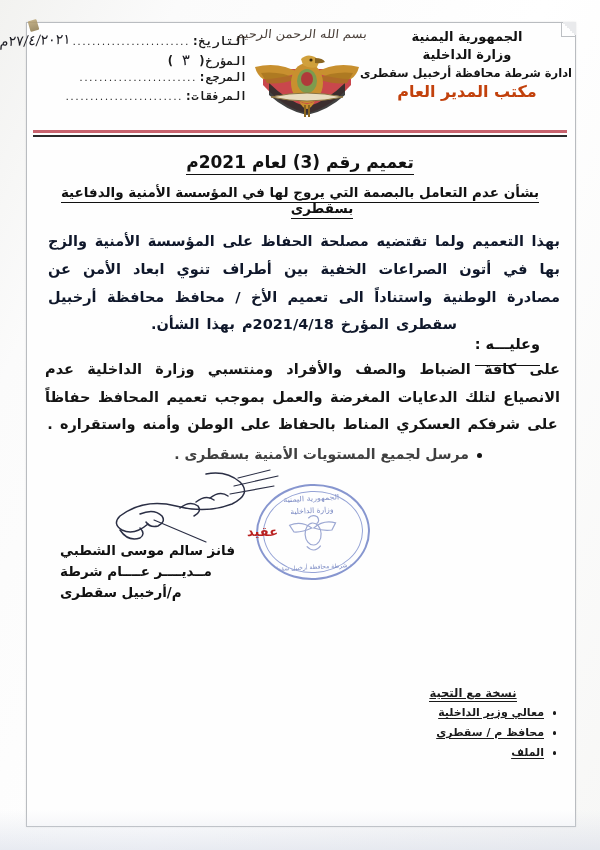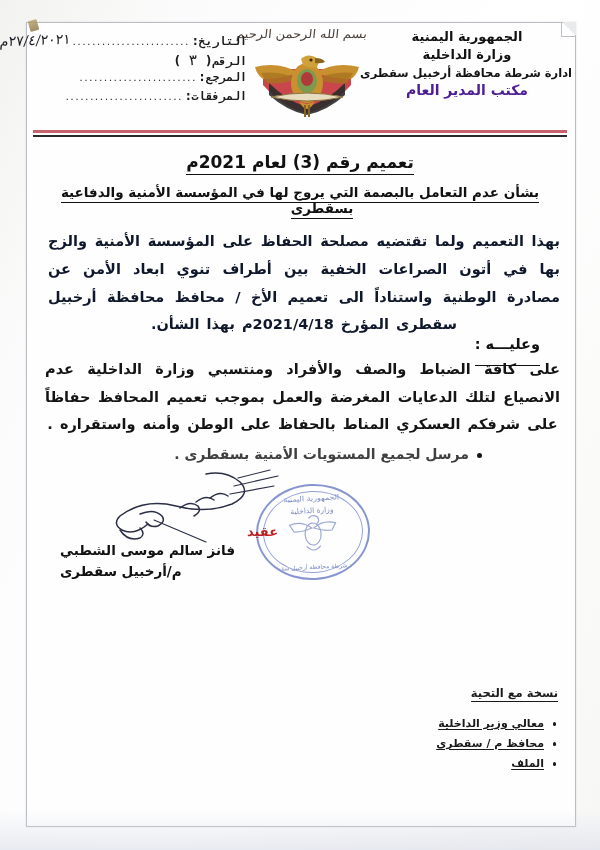"الرقم" span.meta-label { text: الرقم -> المؤرخ }
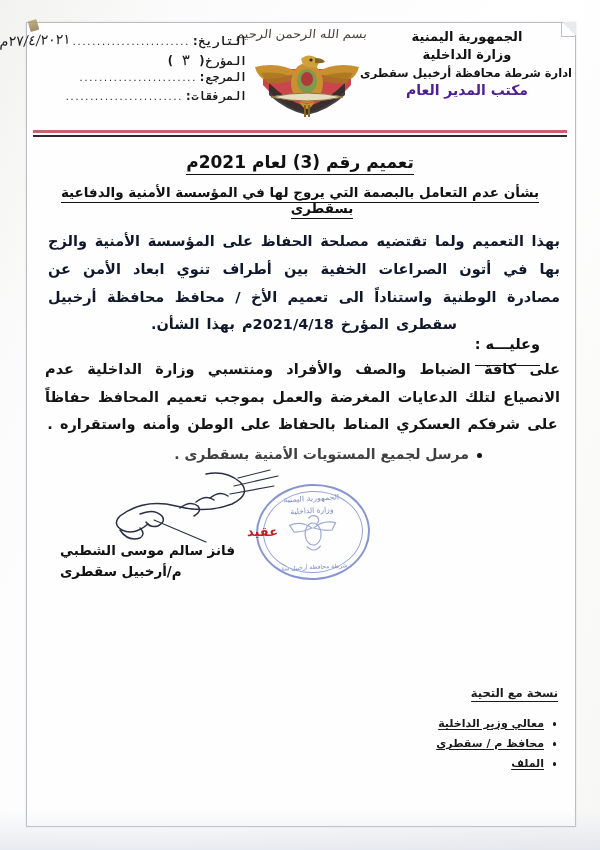"مكتب المدير العام" .org-line-4 { color: #4c1d95 -> #c2410c; font-size: 14px -> 16px }
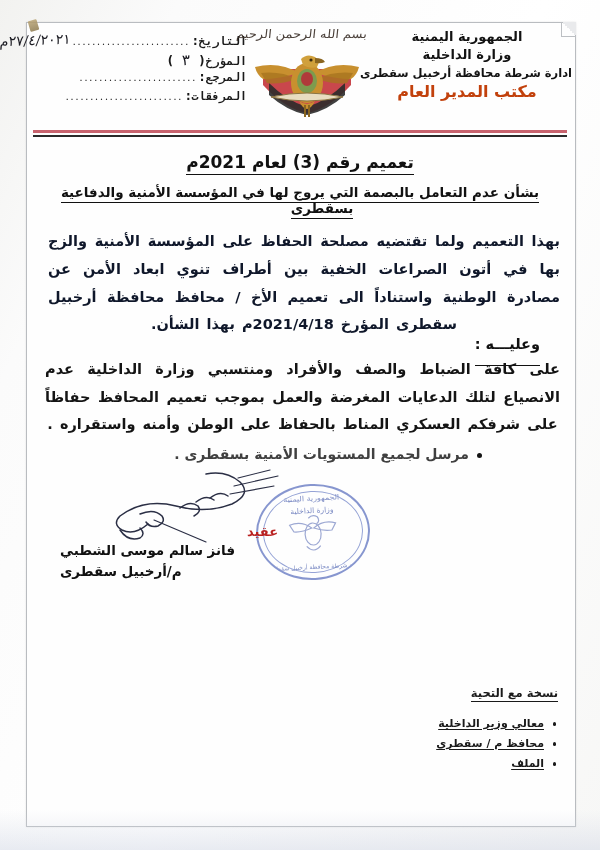"مــديــــر عــــام شرطة" div.sig-role { html: none -> <div>مــديــــر عــــام شرطة</div> }
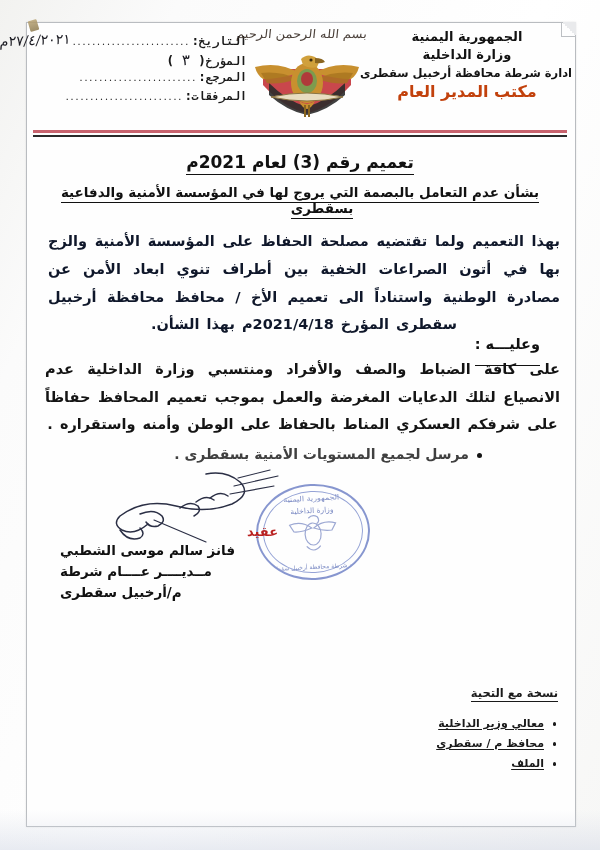"نسخة مع التحية" .dist-title { margin-bottom: 14px -> 3px; text-align: right -> center; text-decoration: none -> underline }
